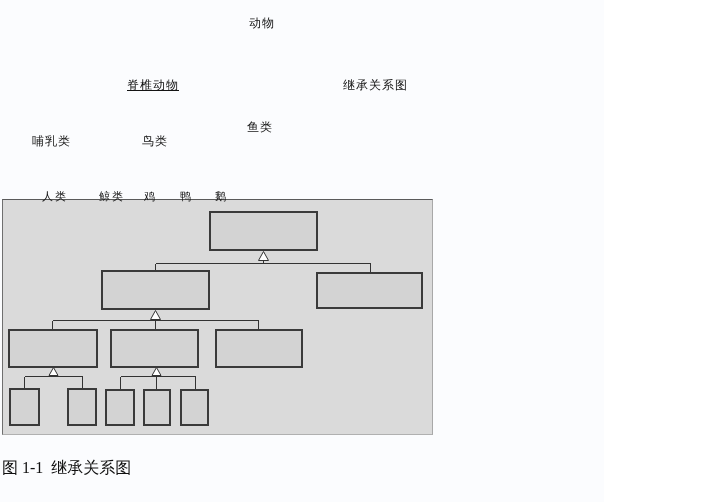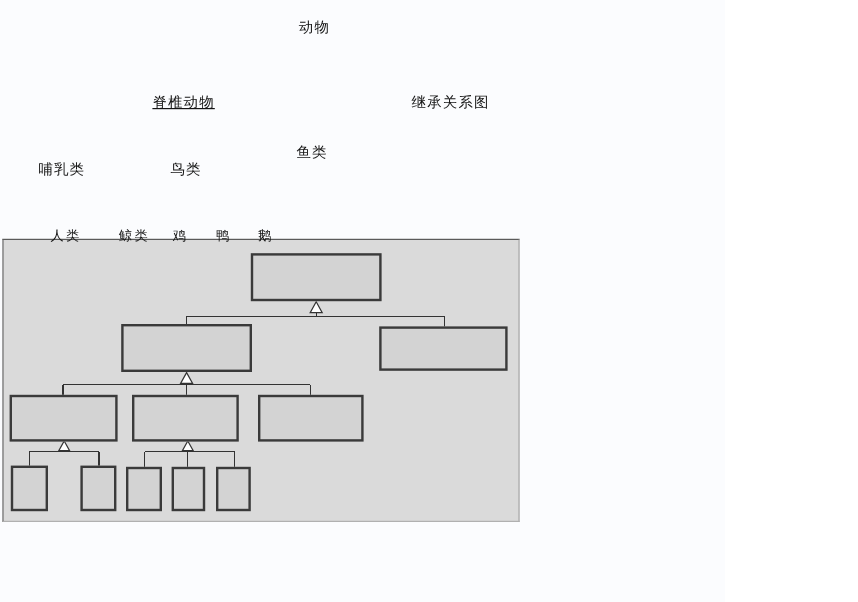"图 1-1 继承关系图" div.caption { html: none -> <div>图 1-1 继承关系图</div> }
